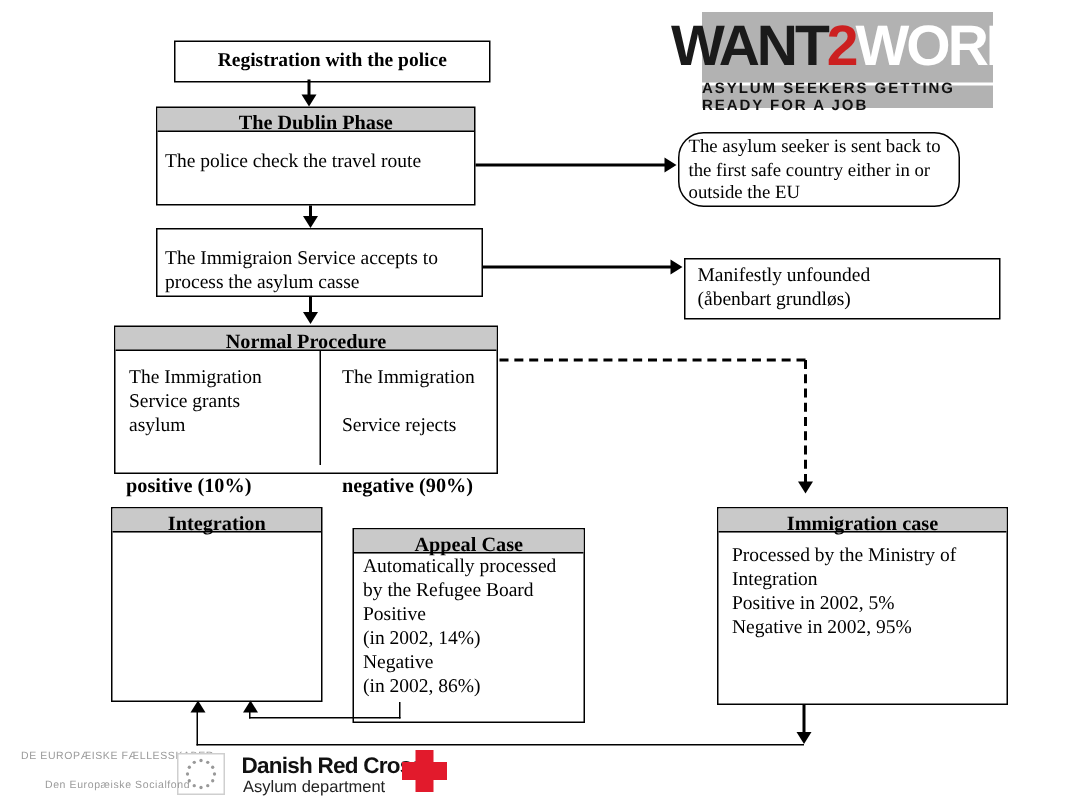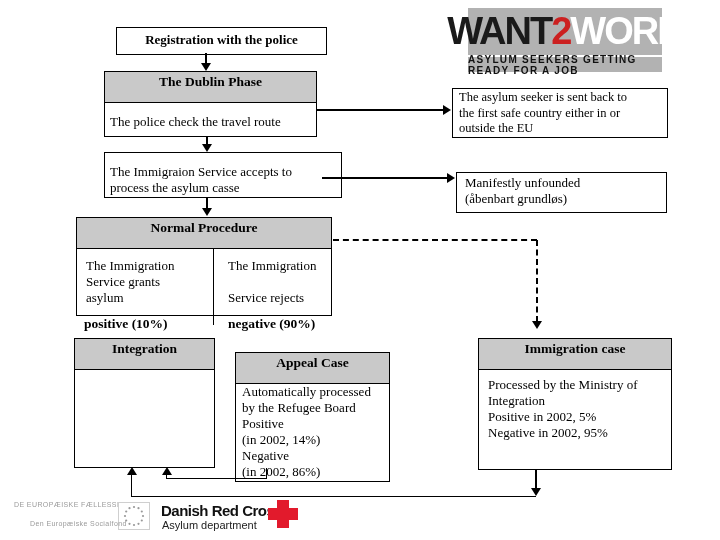"The Dublin Phase" .hdr { height: 31px -> 16px }
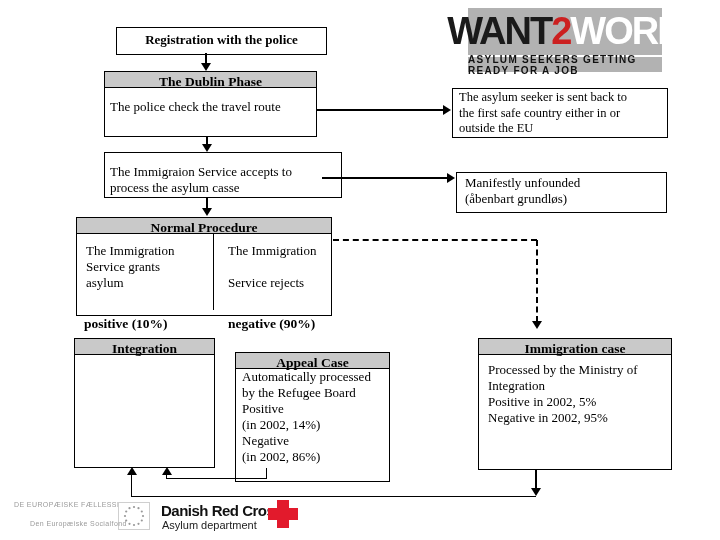"The asylum seeker is sent" div.box { border-radius: none -> 17px; width: 216px -> 188px }
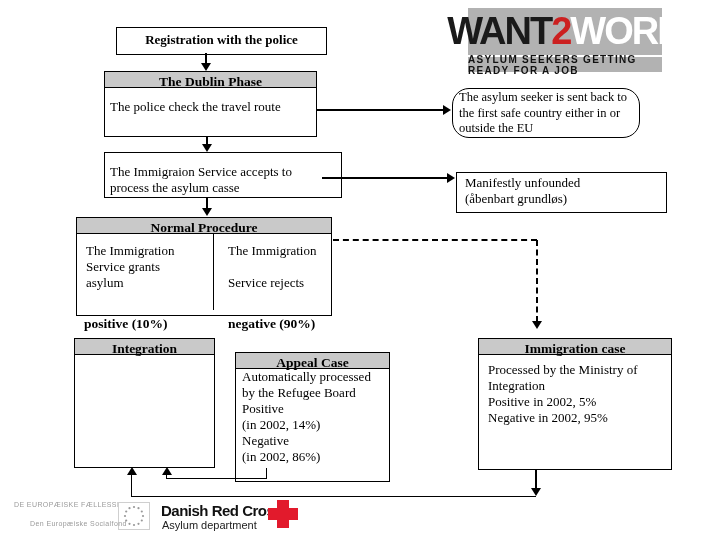"The Immigraion Service accepts to" div.box { width: 238px -> 218px }
